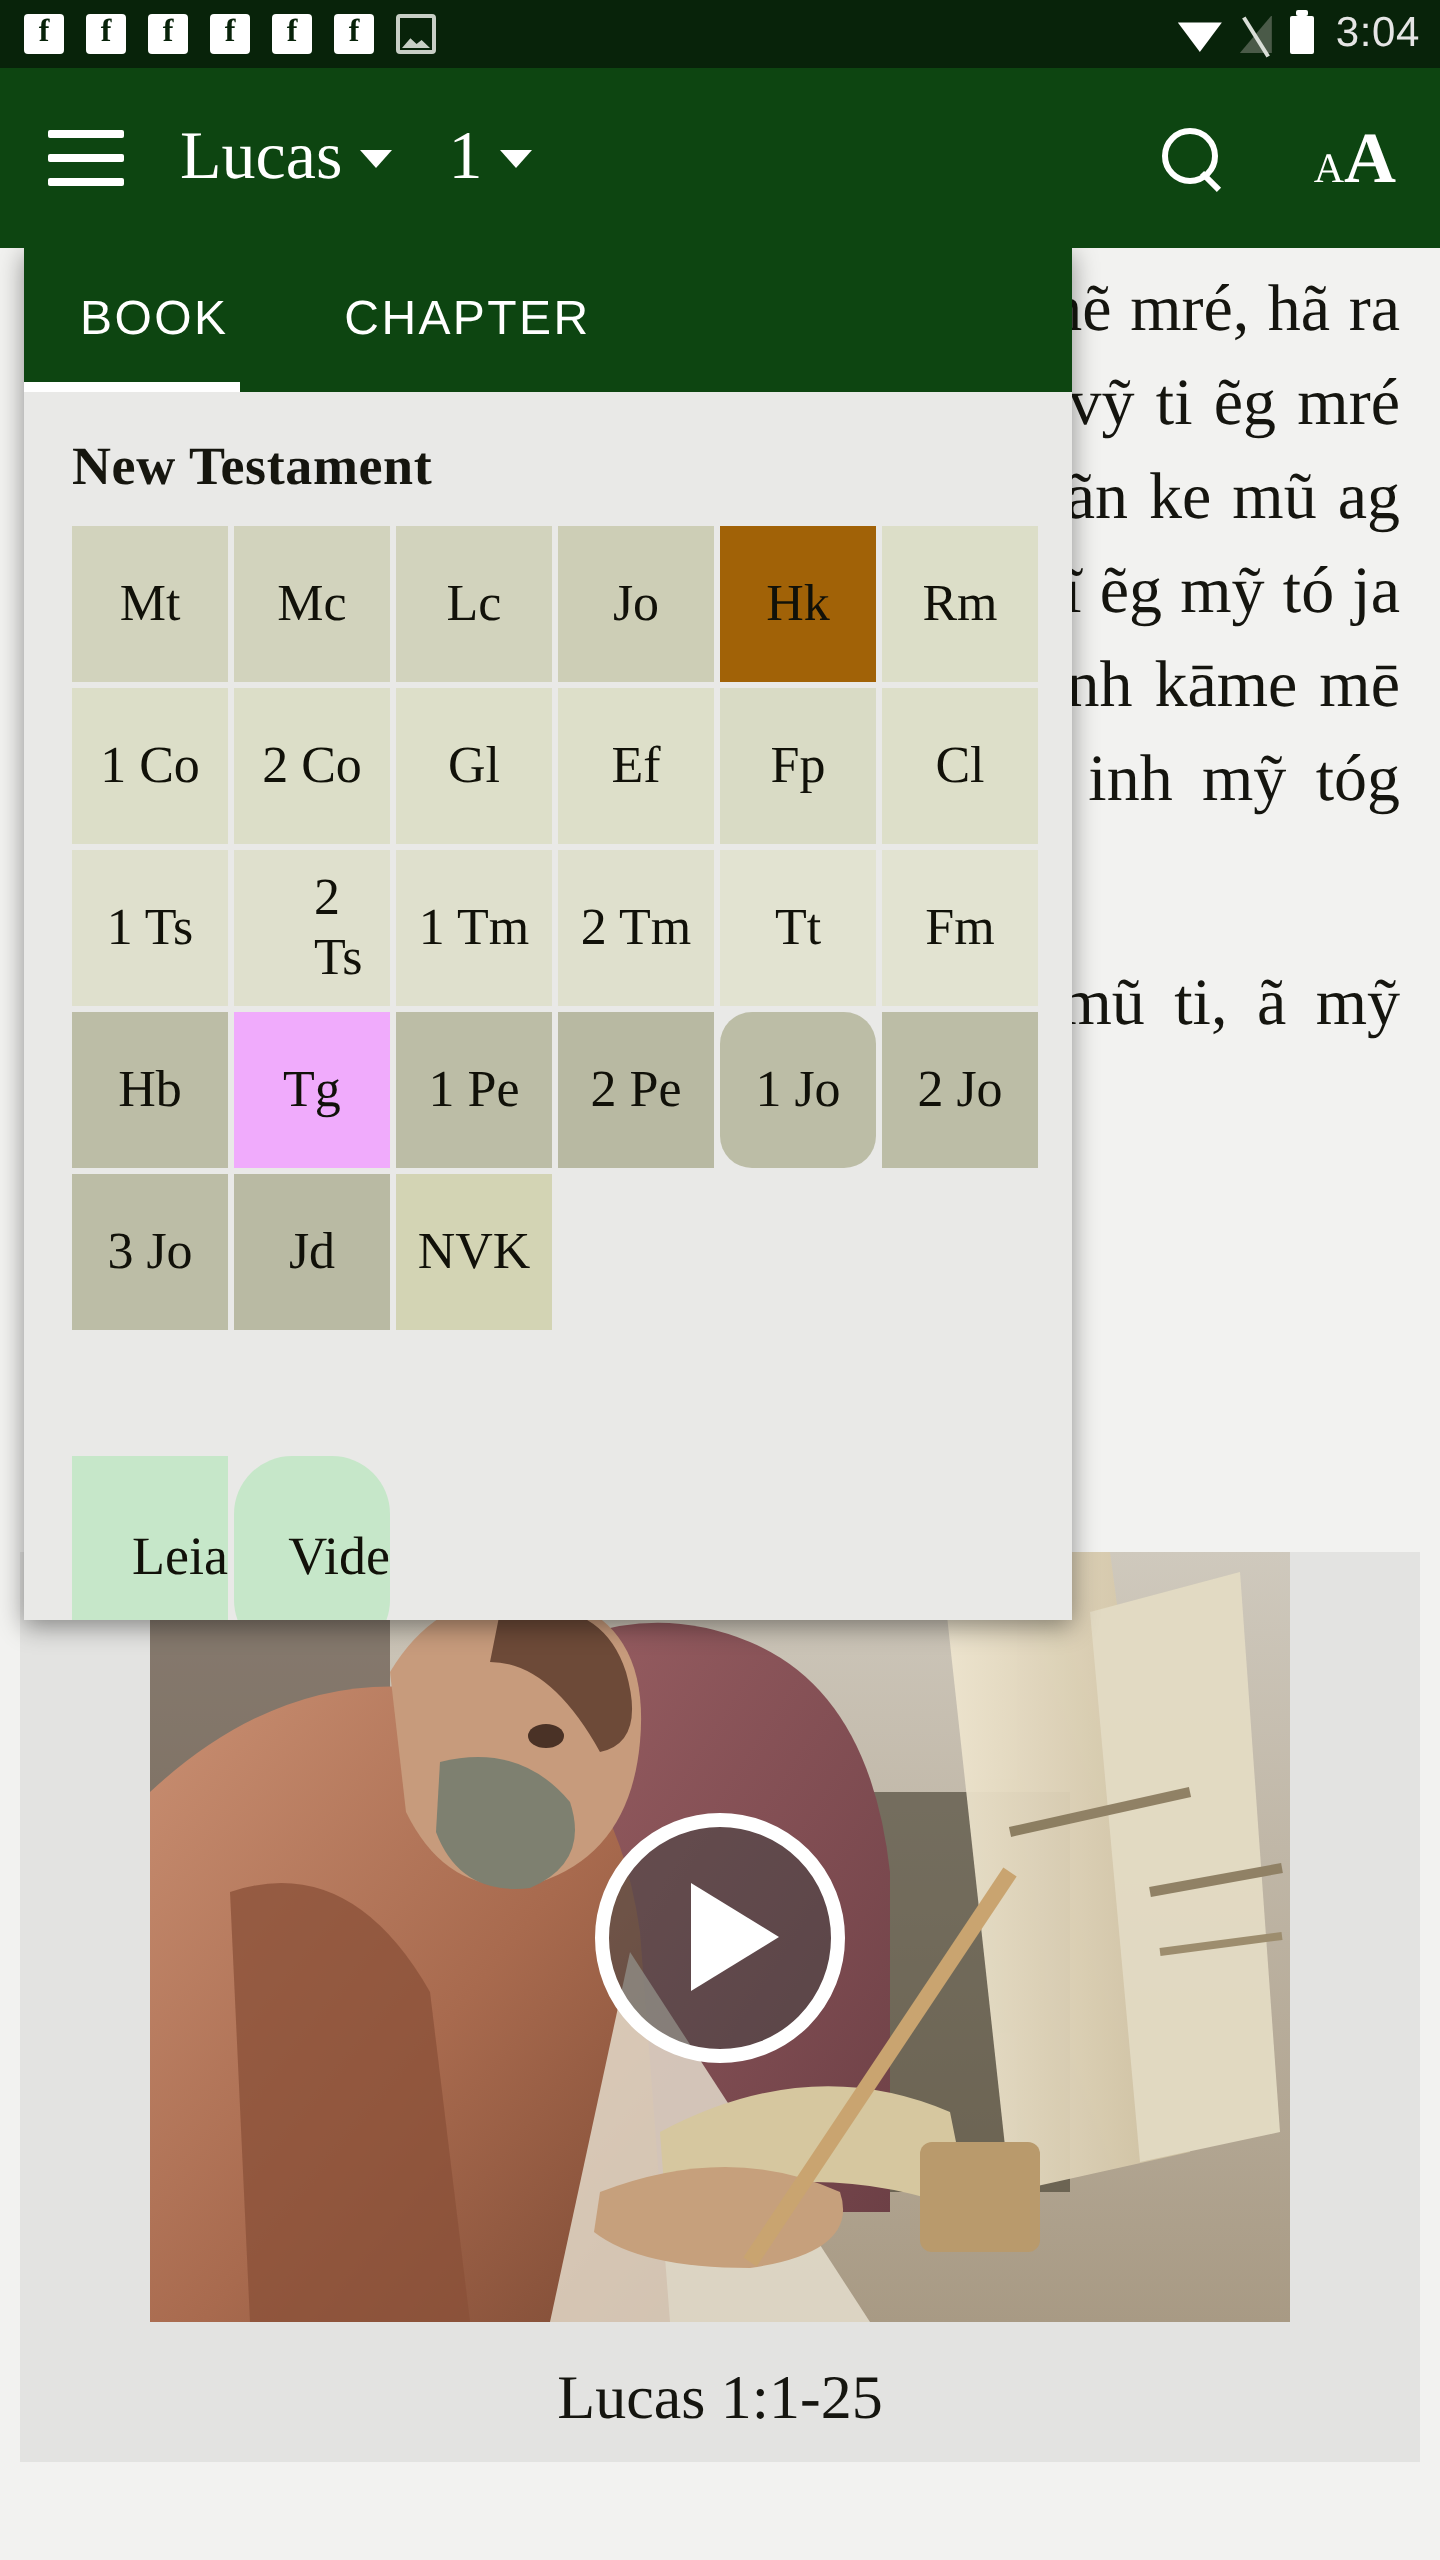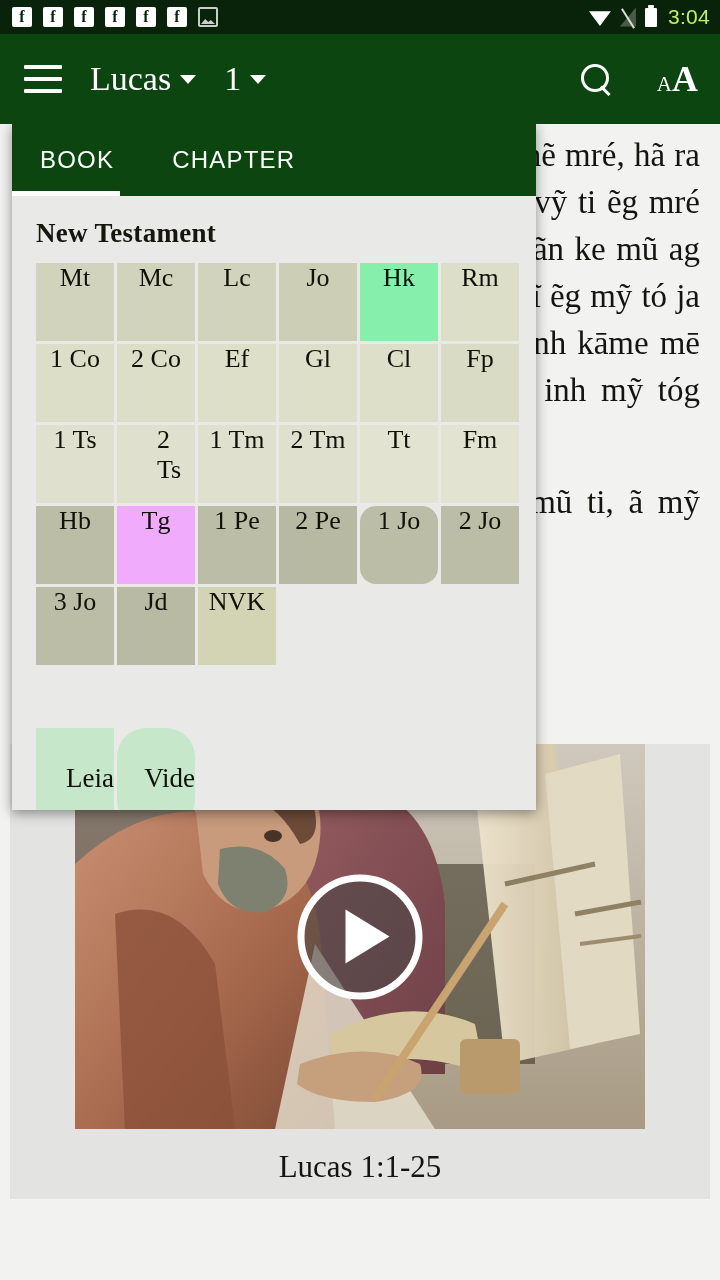"3:04" .status-time { color: #bef264 -> #e5e5e5 }
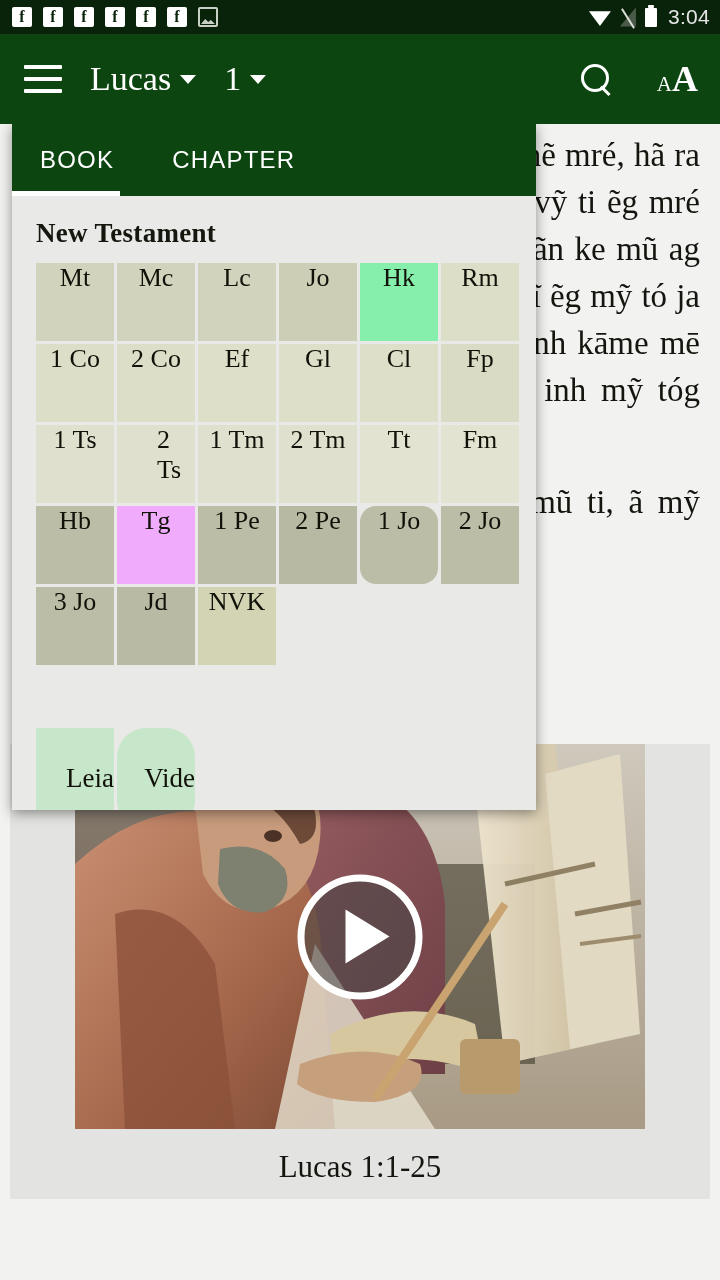"Mt" .bookcell { align-items: none -> center }
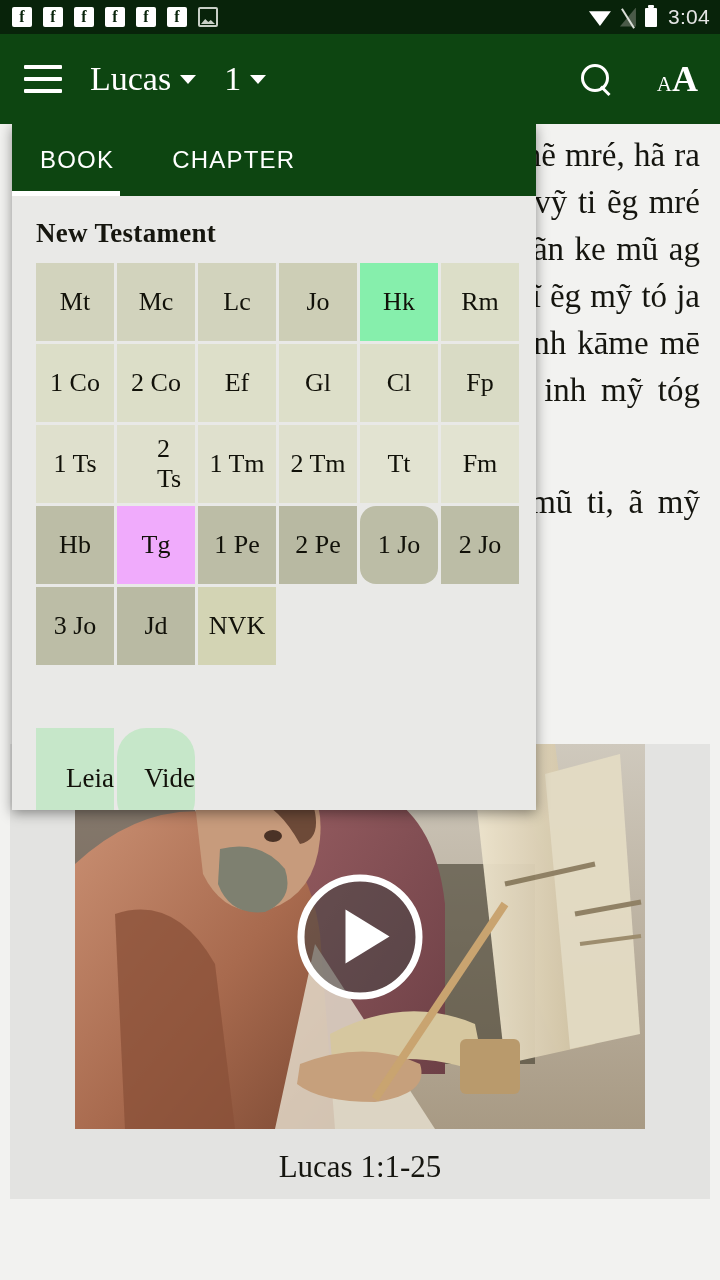"Hk" div.bookcell { background: #86efac -> #a16207 }
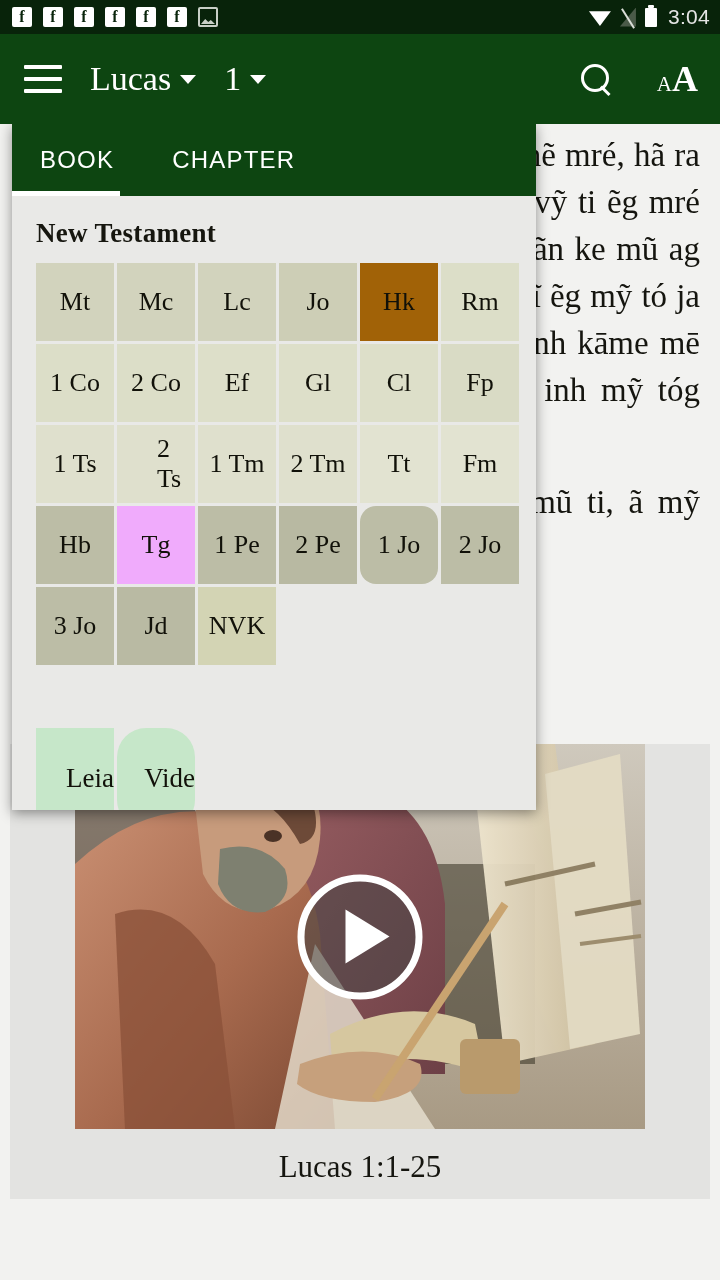"Ef" div.bookcell { order: before "Gl" -> after "Gl" }
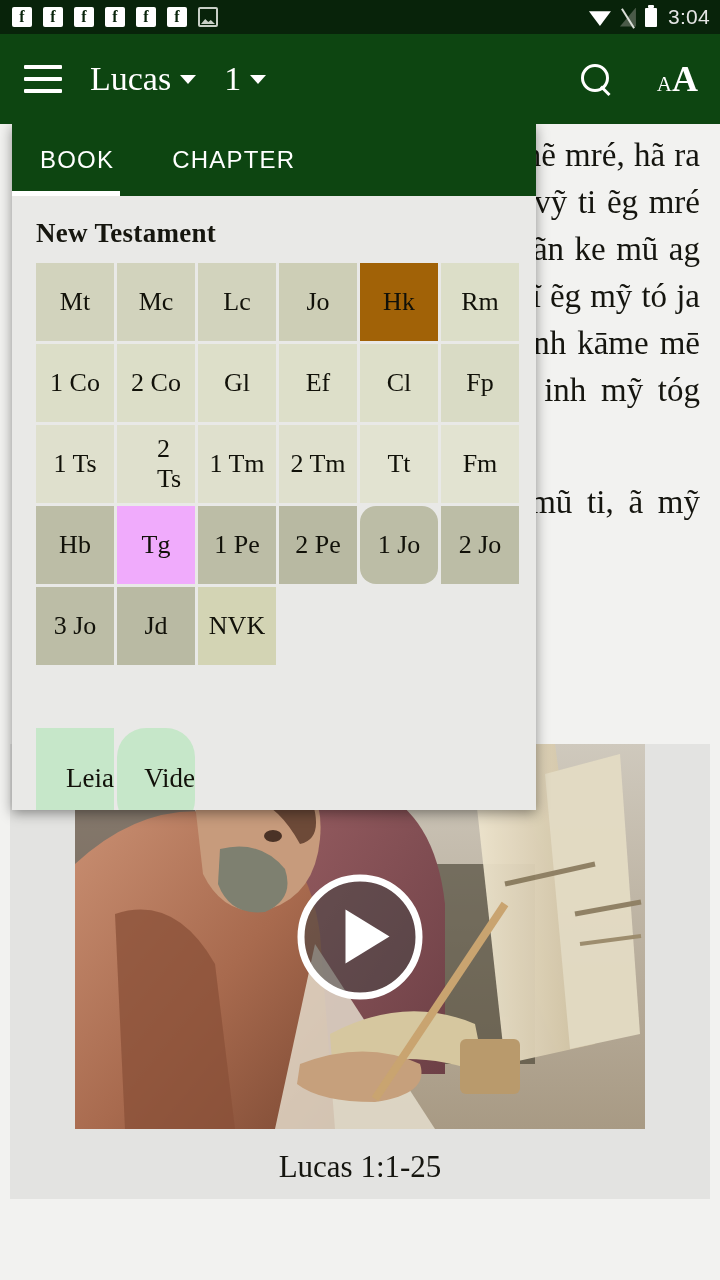"Cl" div.bookcell { order: before "Fp" -> after "Fp" }
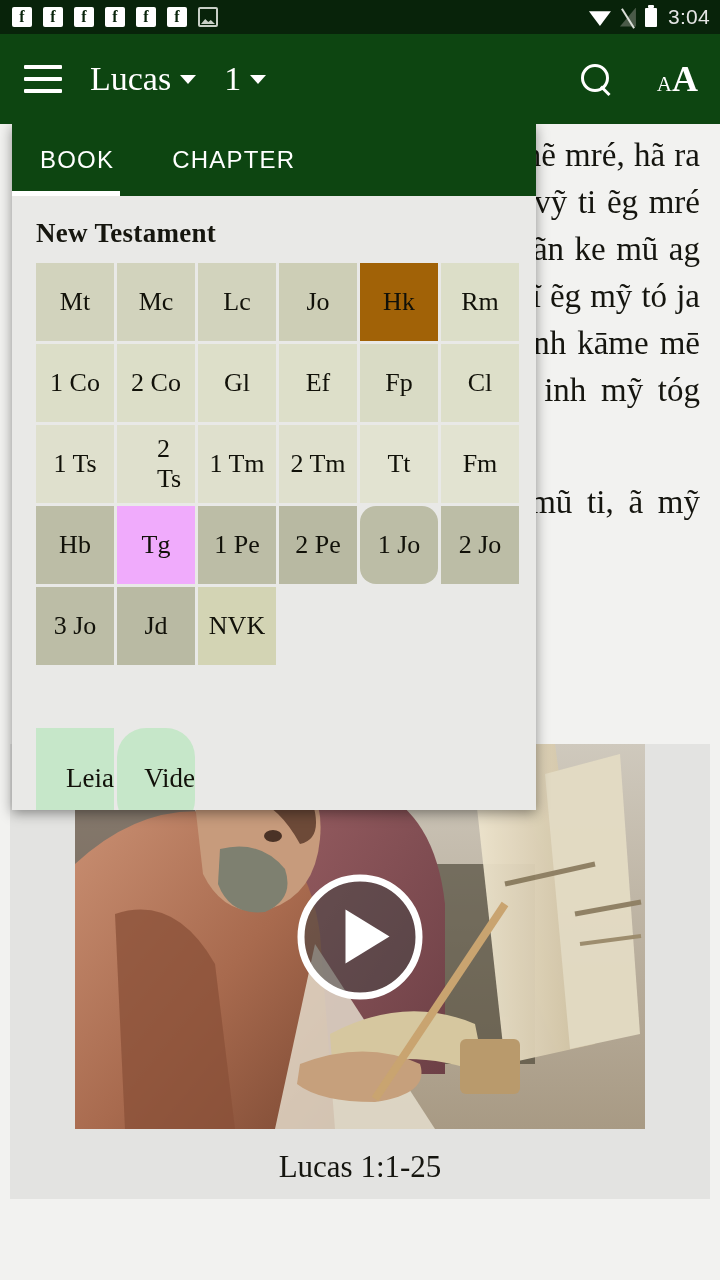"Lucas 1:1-25" .videocard { top: 620px -> 652px }
